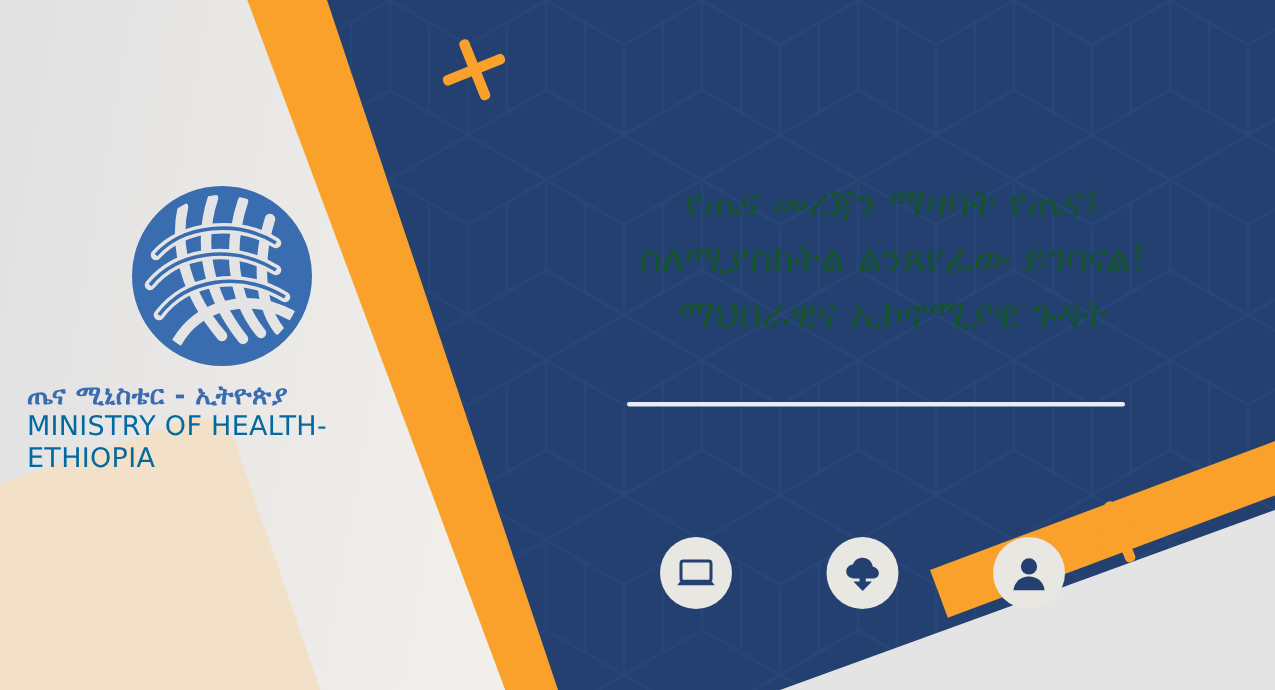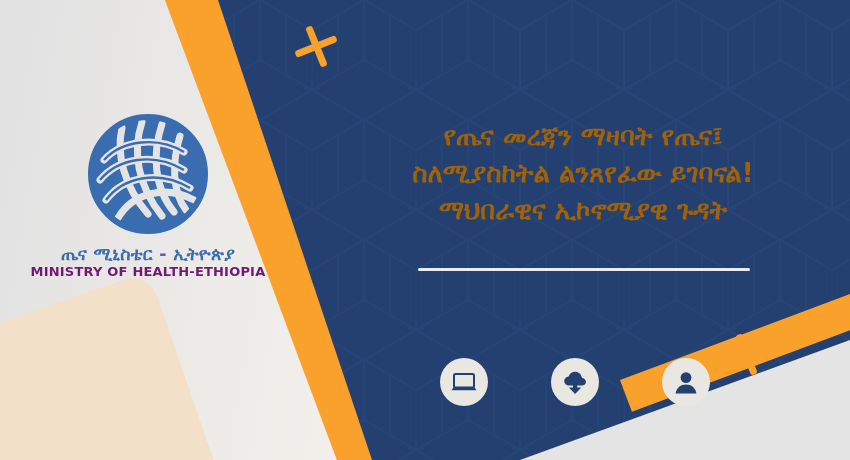"የጤና መረጃን ማዛባት የጤና፤" .headline { color: #a16207 -> #14532d; font-weight: 700 -> 400; left: 340px -> 352px }
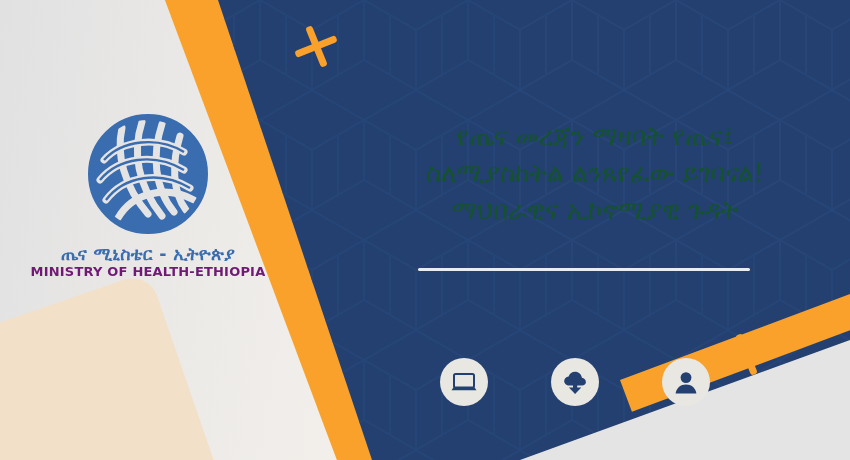"ጤና ሚኒስቴር - ኢትዮጵያ" .logo-block { text-align: center -> none; top: 114px -> 124px }
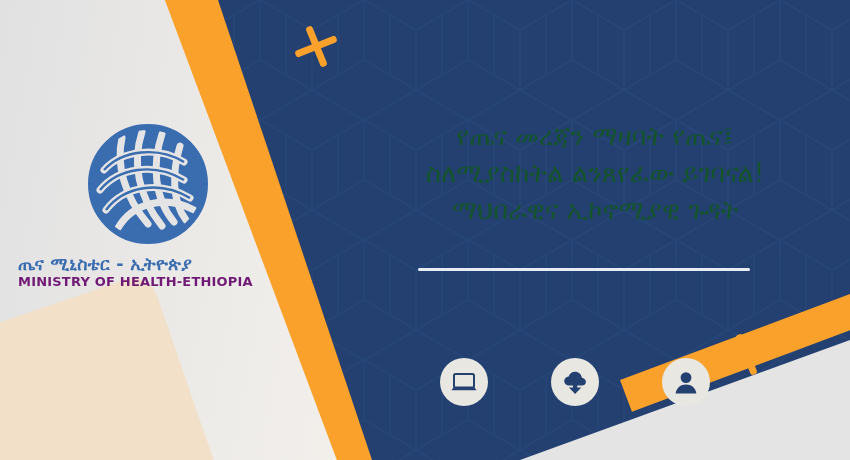"MINISTRY OF HEALTH-ETHIOPIA" .logo-name-en { color: #701a75 -> #0369a1; font-size: 13px -> 18px; font-weight: 700 -> 400 }
